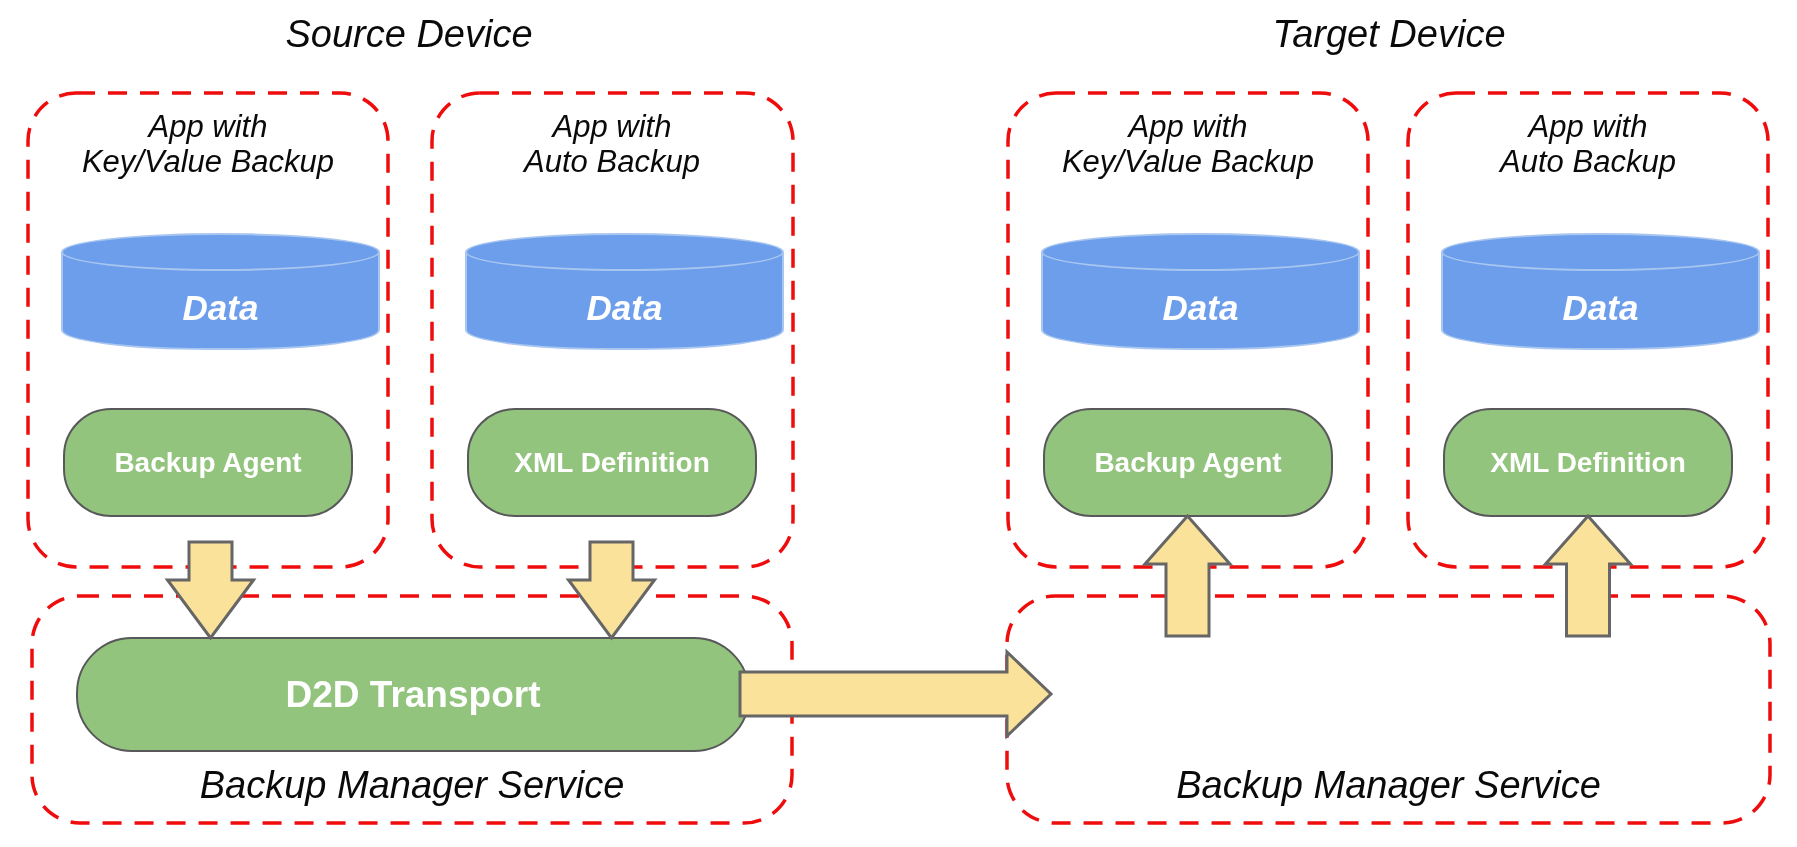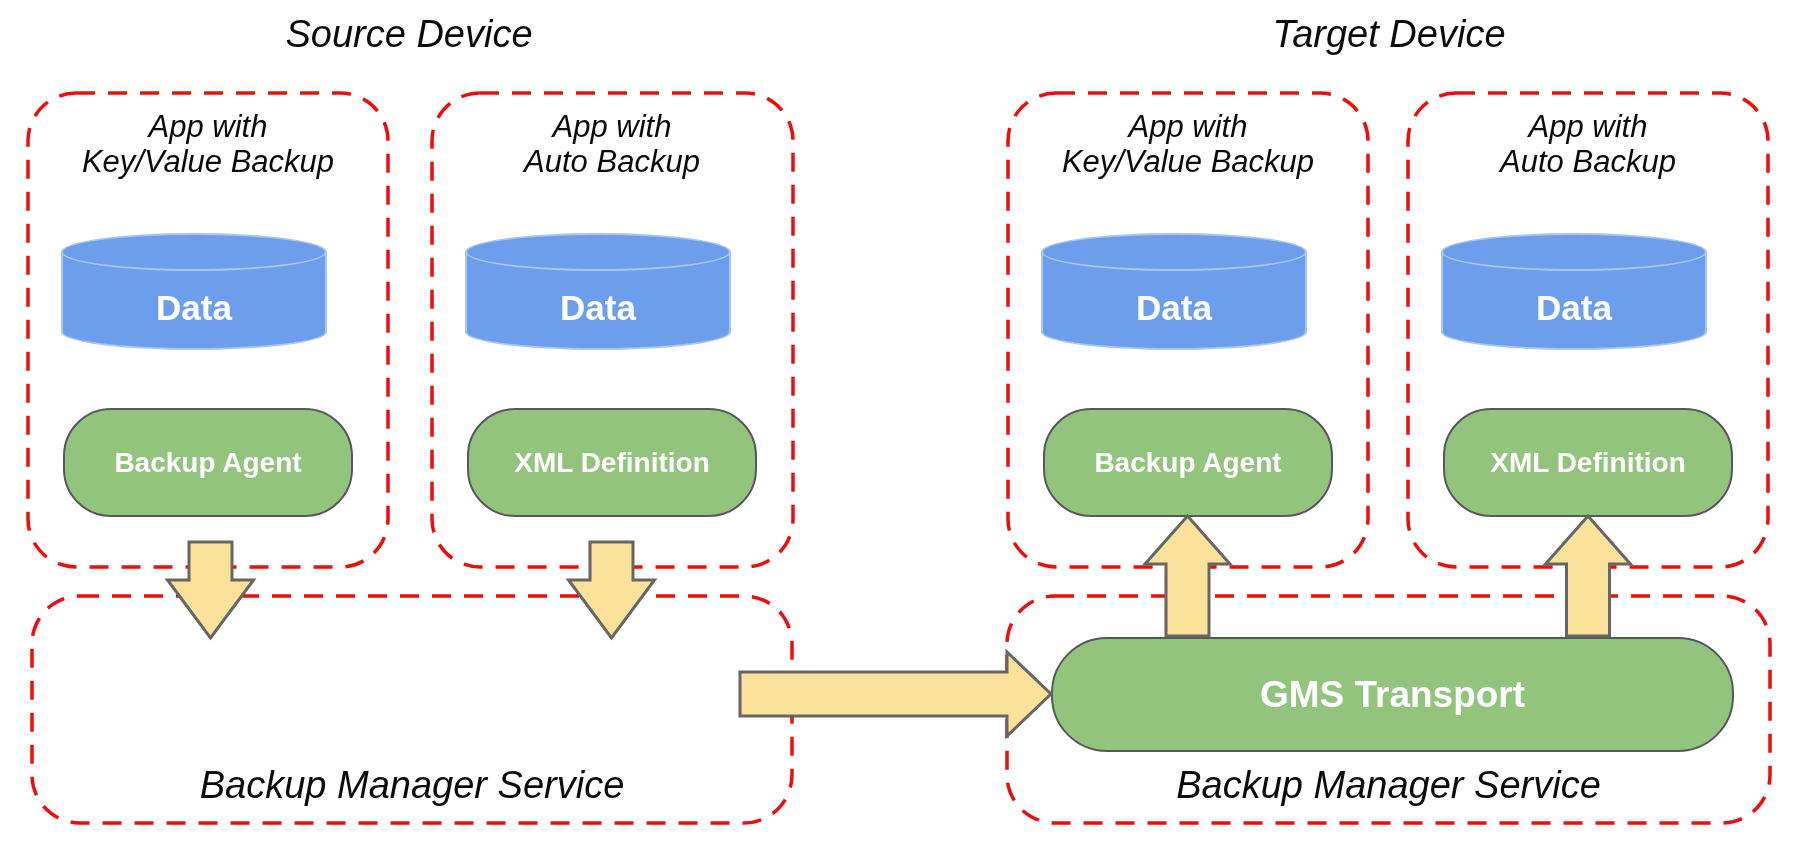"Data" .cylinder { font-style: none -> italic; width: 266px -> 319px }
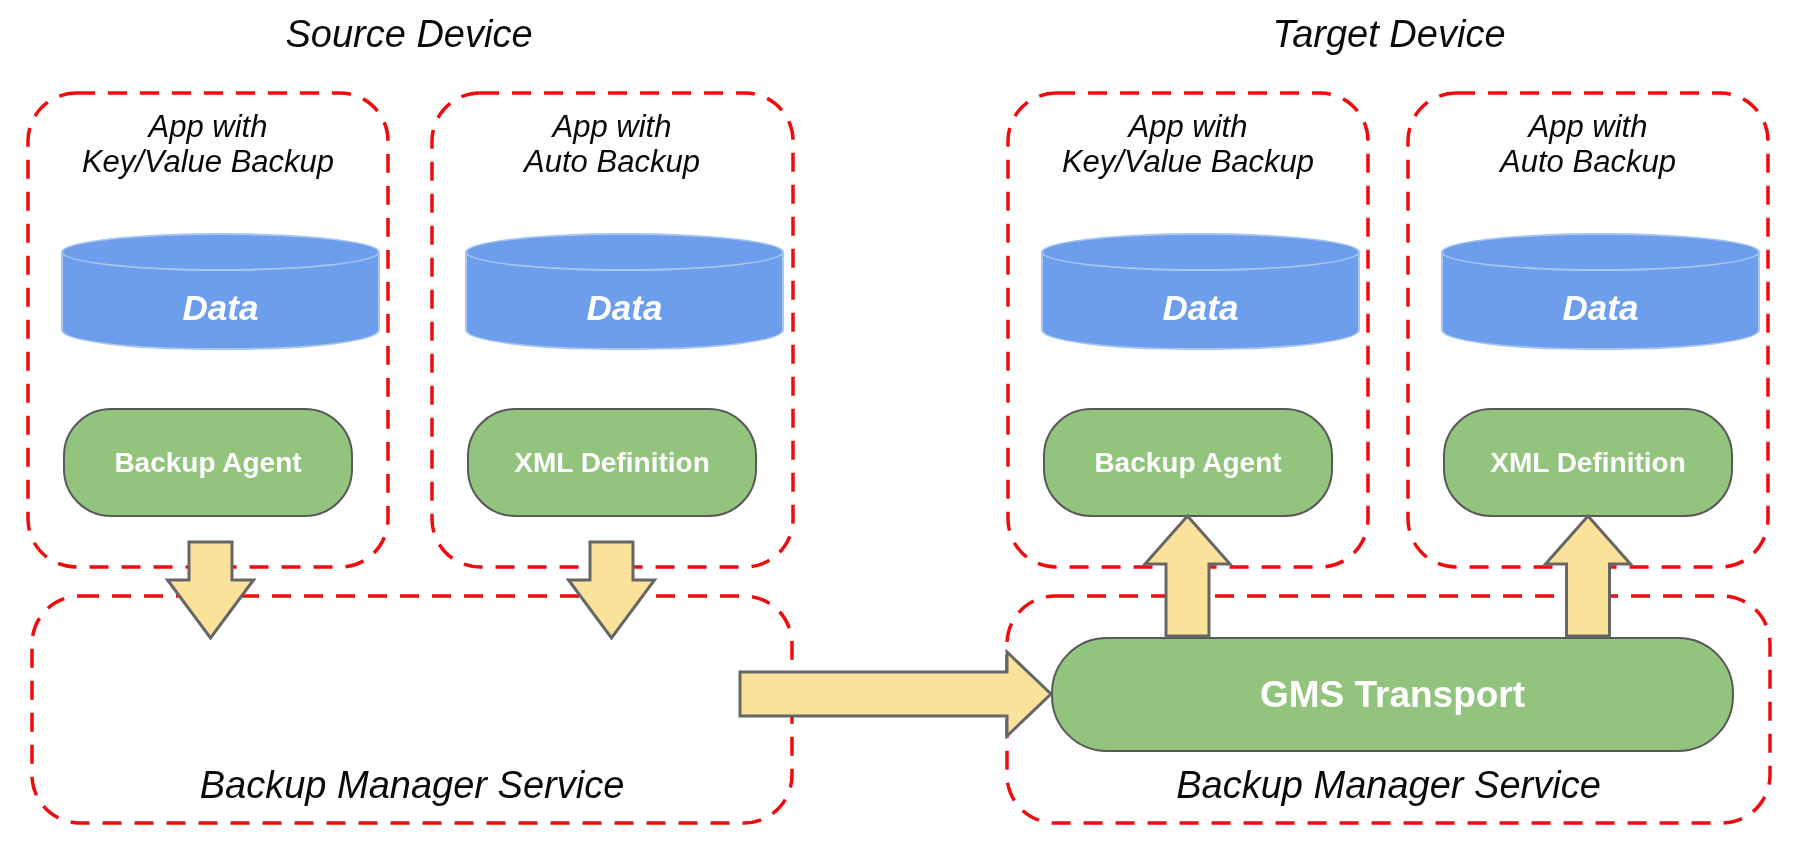"D2D Transport" div.transport { html: none -> <div>D2D Transport</div> }
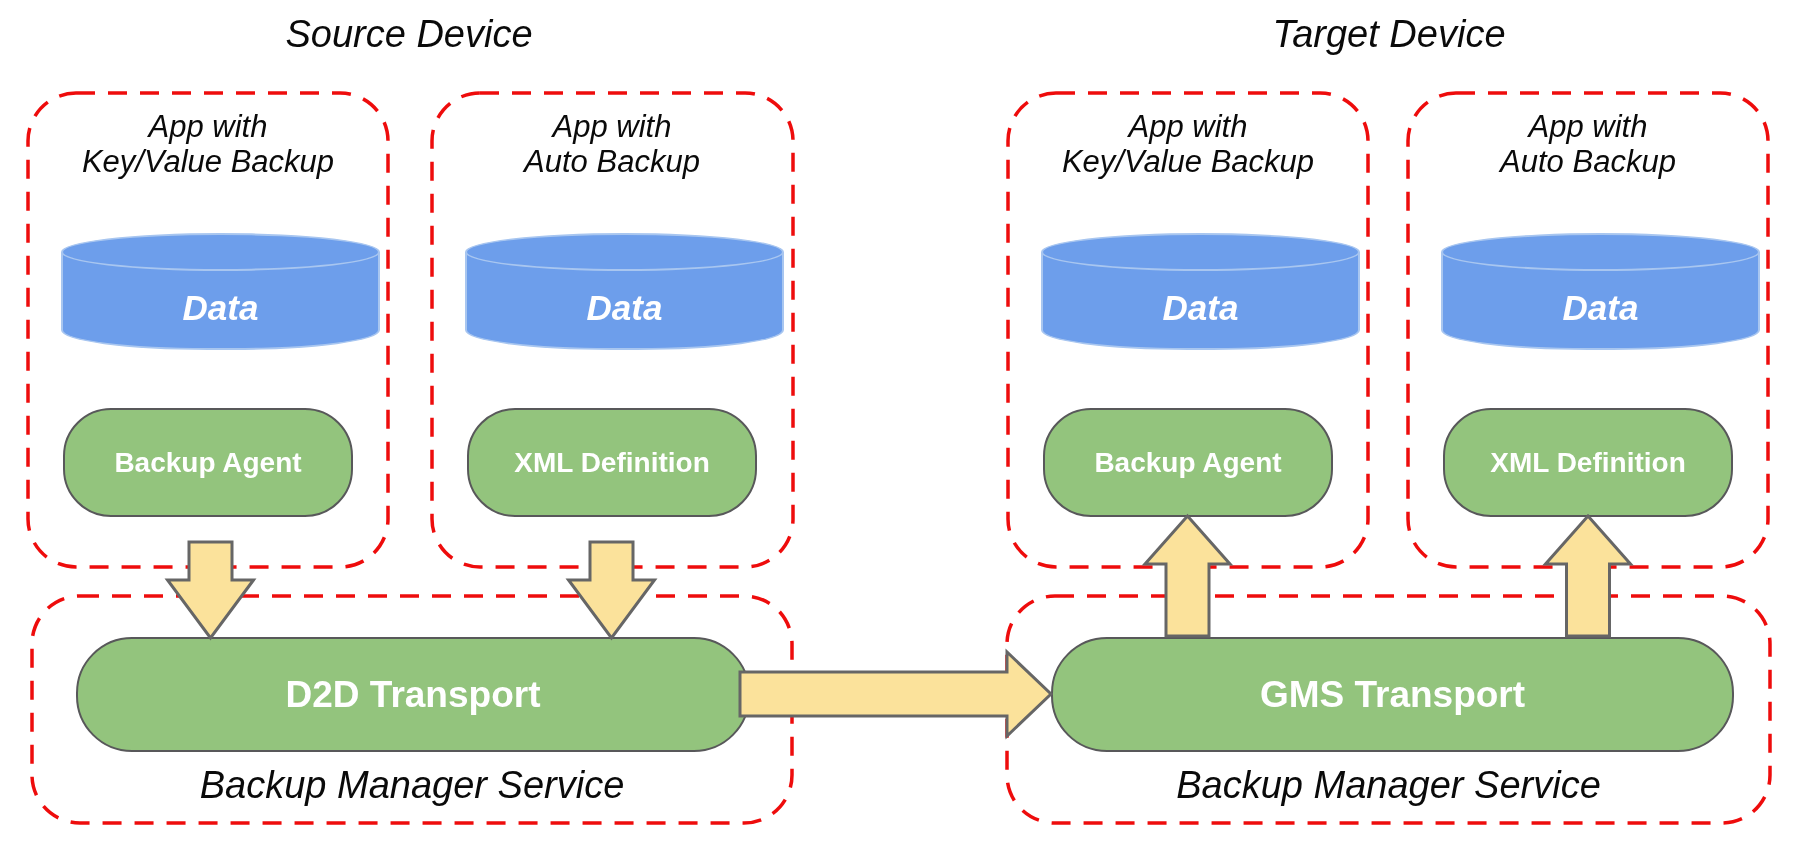"GMS Transport" div.transport { html: <div>GMS Transport</div> -> none }
